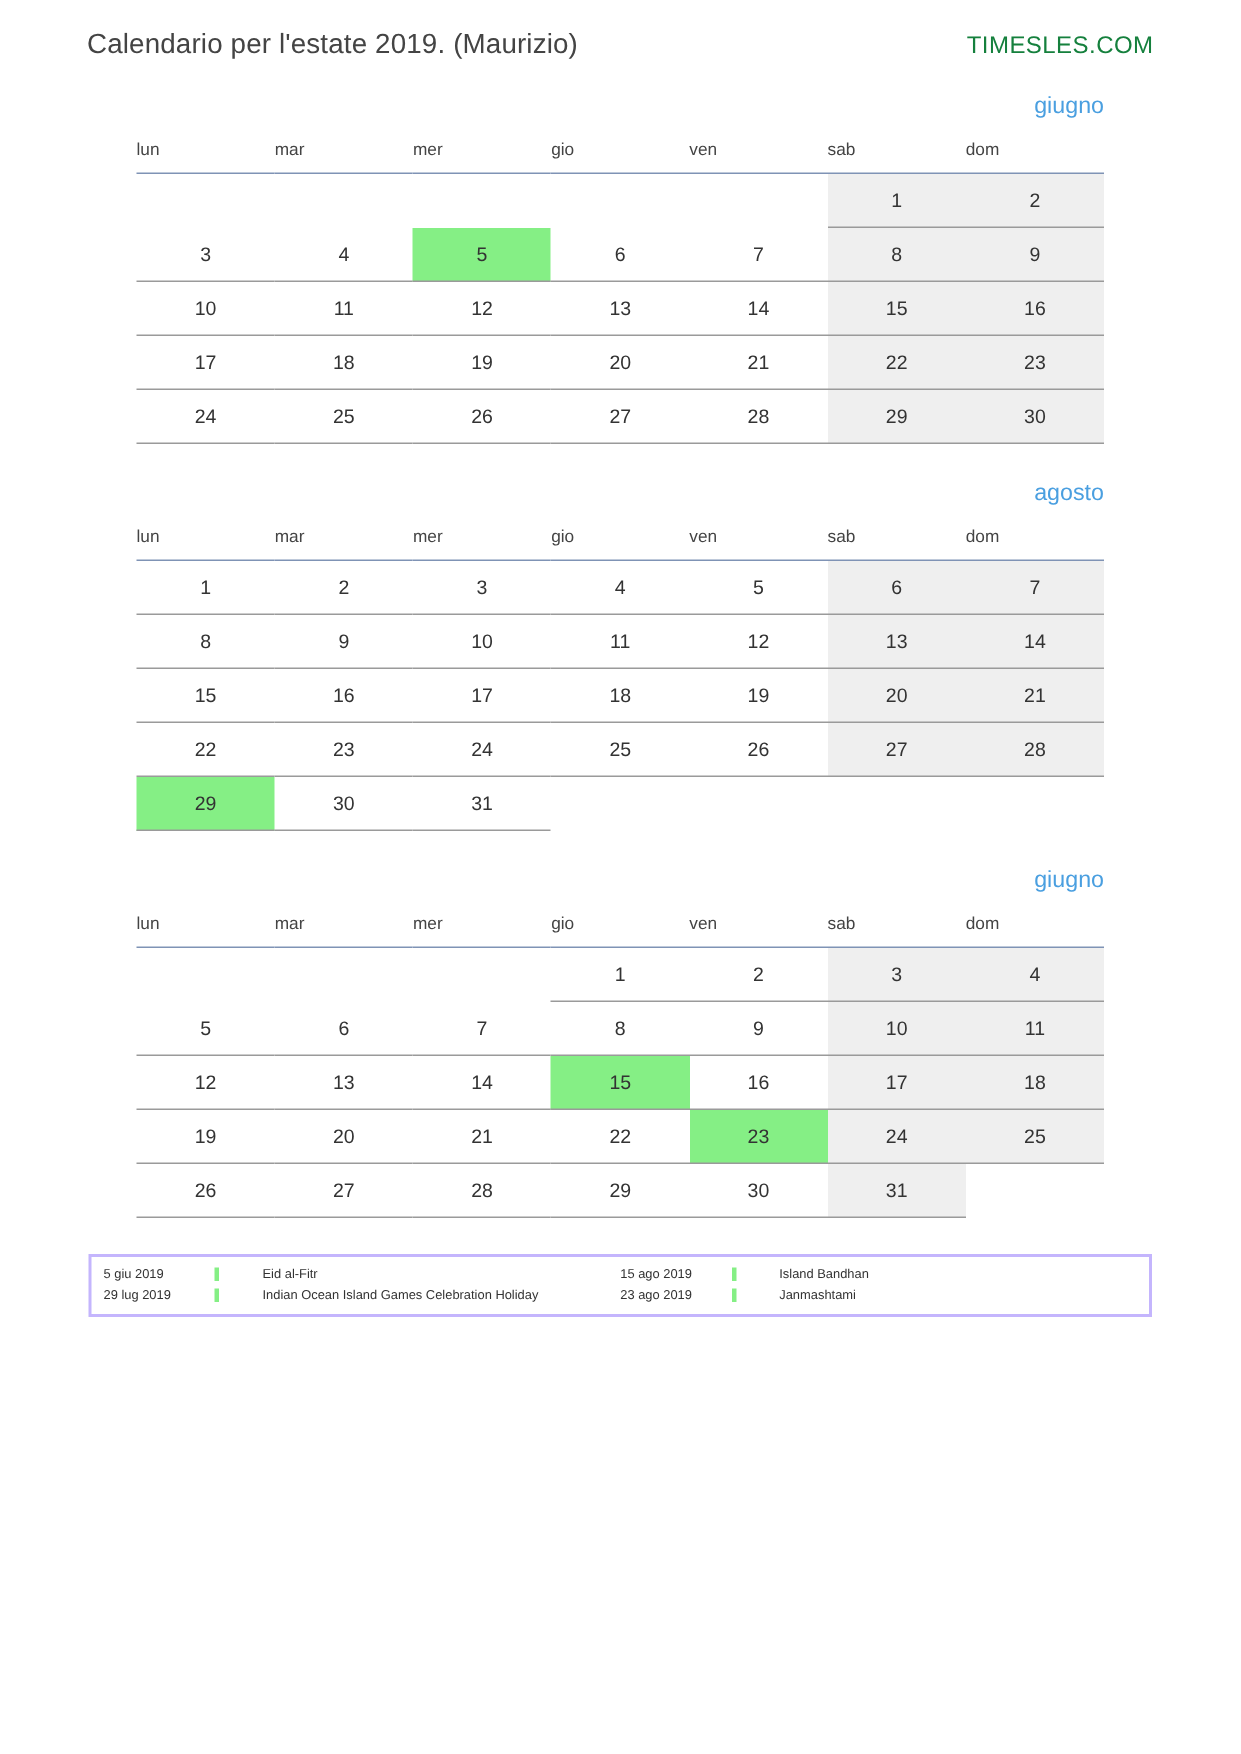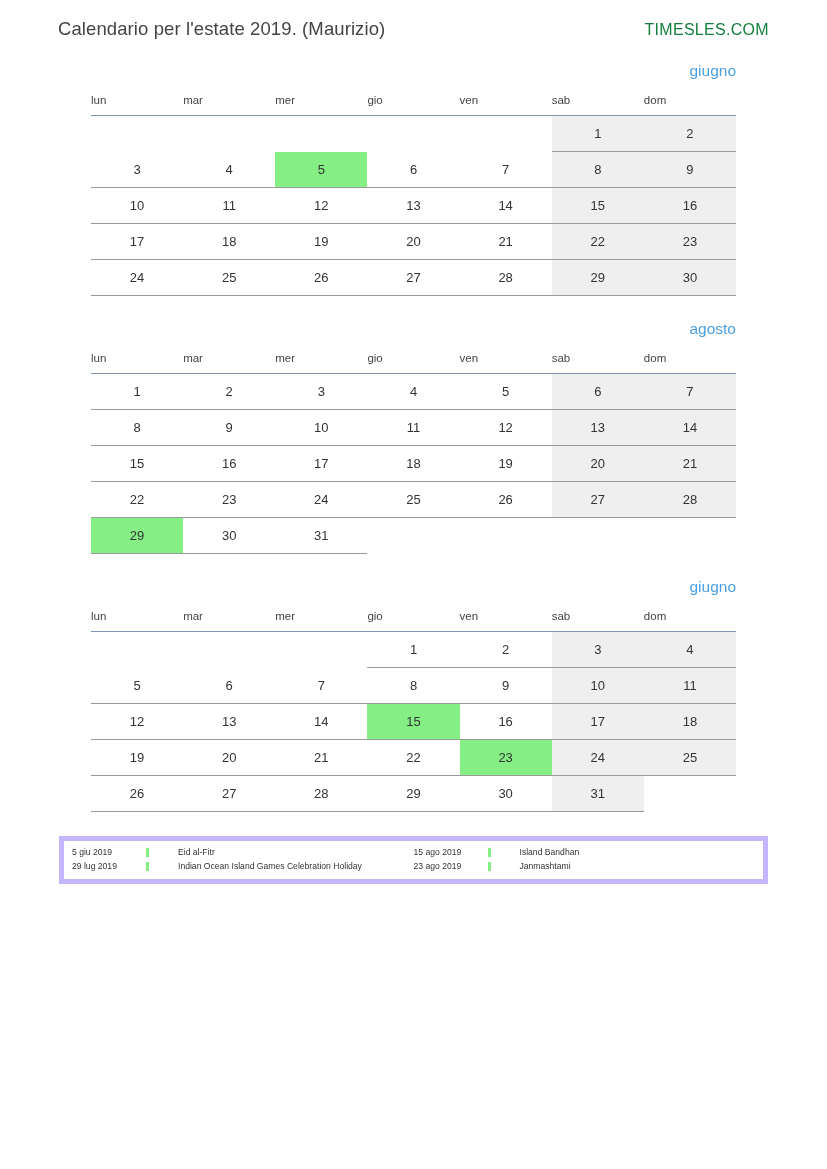"5 giu 2019" .legend { border: 5px solid #c4b5fd -> 2px solid #c4b5fd }
